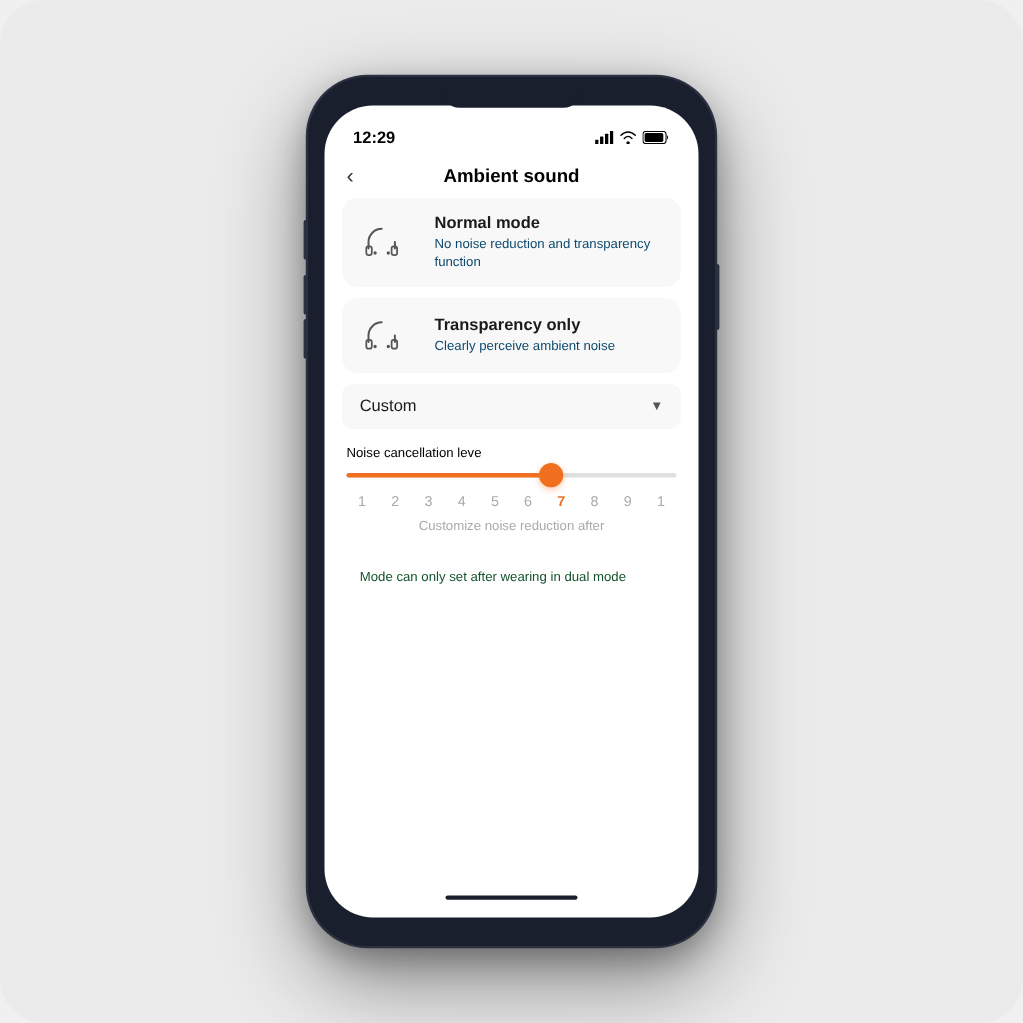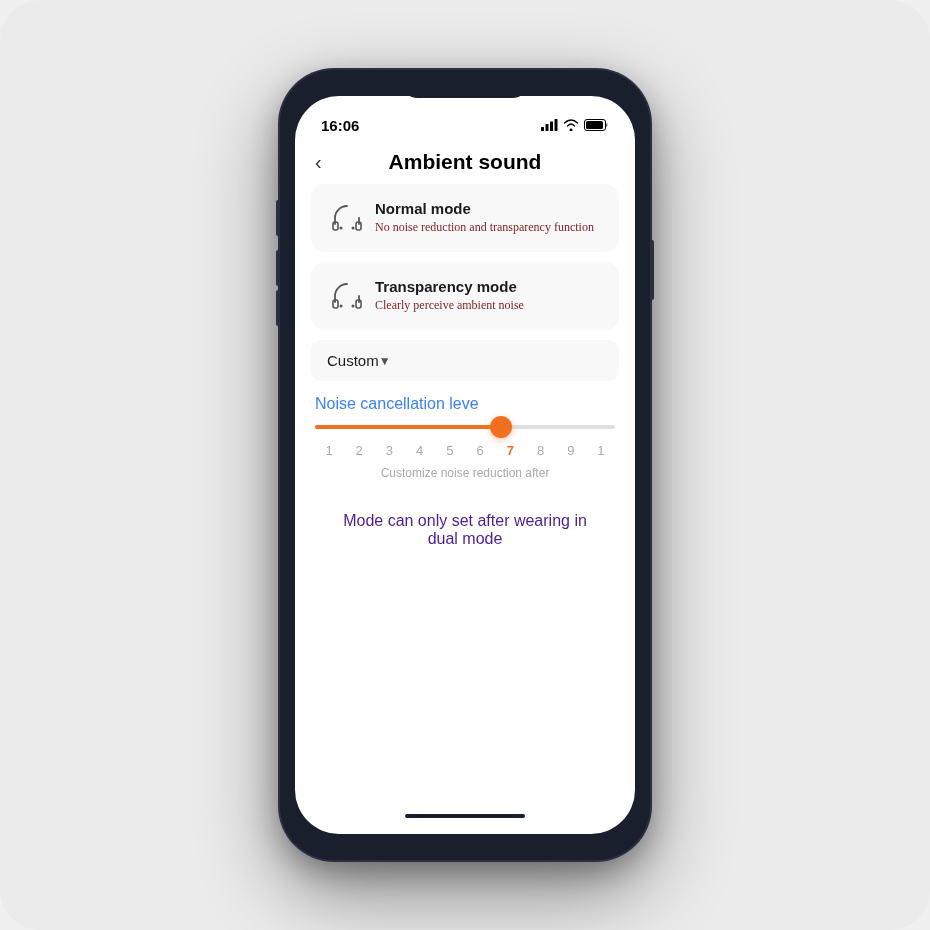"16:06" span.status-time { text: 16:06 -> 12:29 }
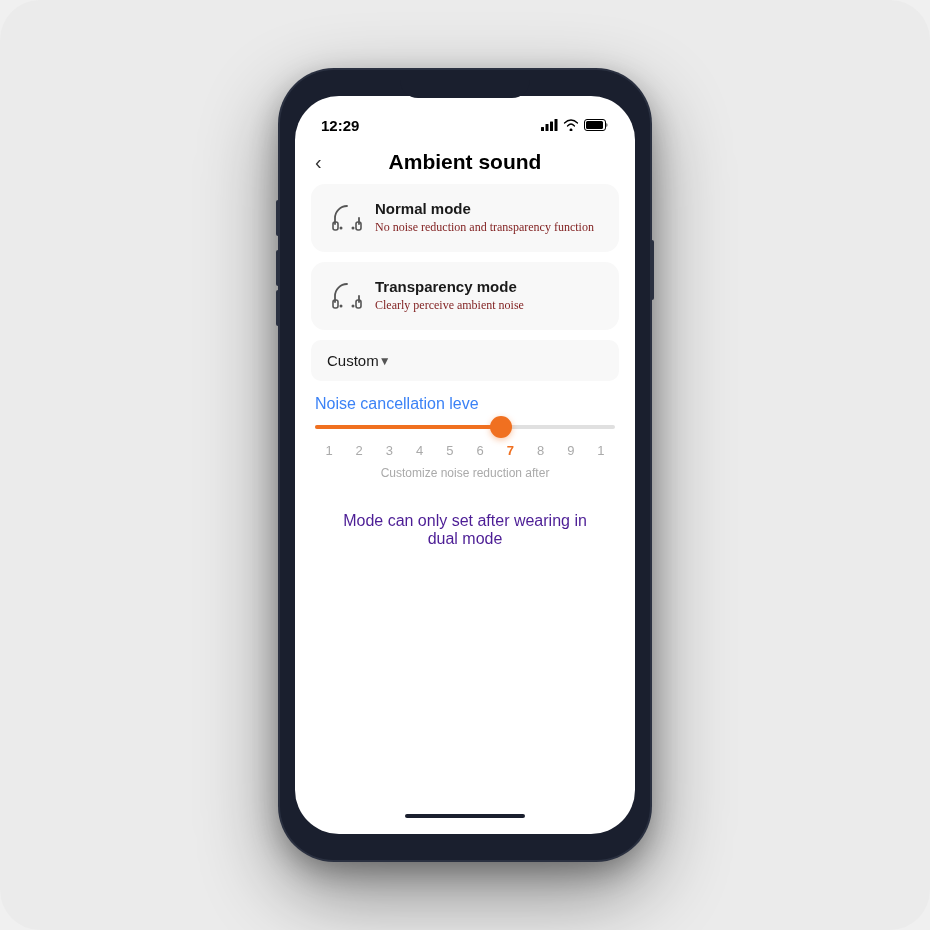"Ambient sound" .nav-title { font-size: 21px -> 17px }
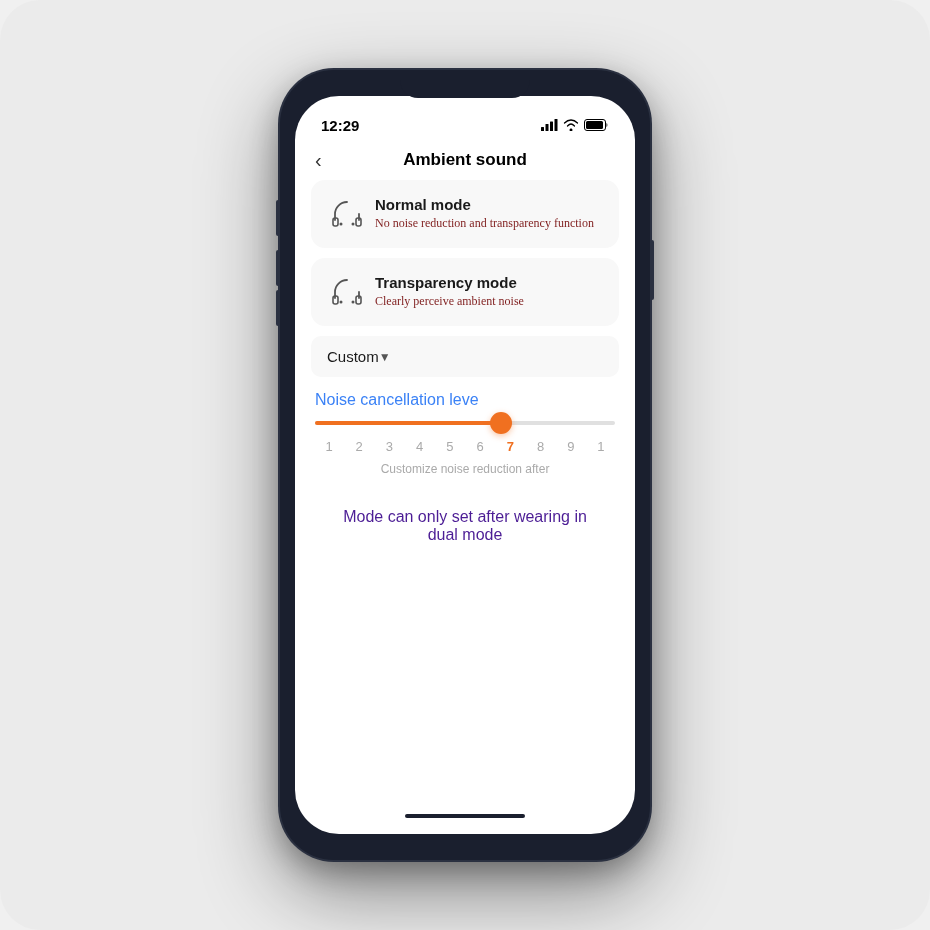"Normal mode" .mode-card { gap: 8px -> 28px }
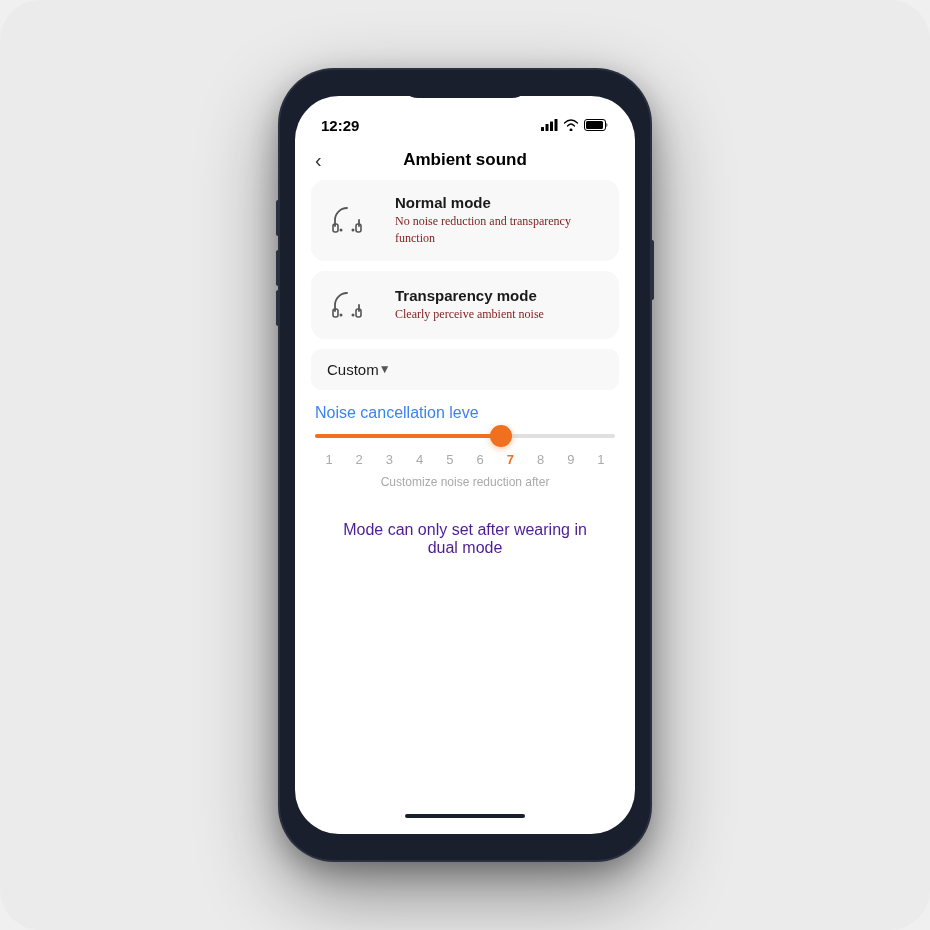"No noise reduction and transparency" .mode-desc { color: #7f1d1d -> #0c4a6e; font-family: Liberation Serif, serif -> none }
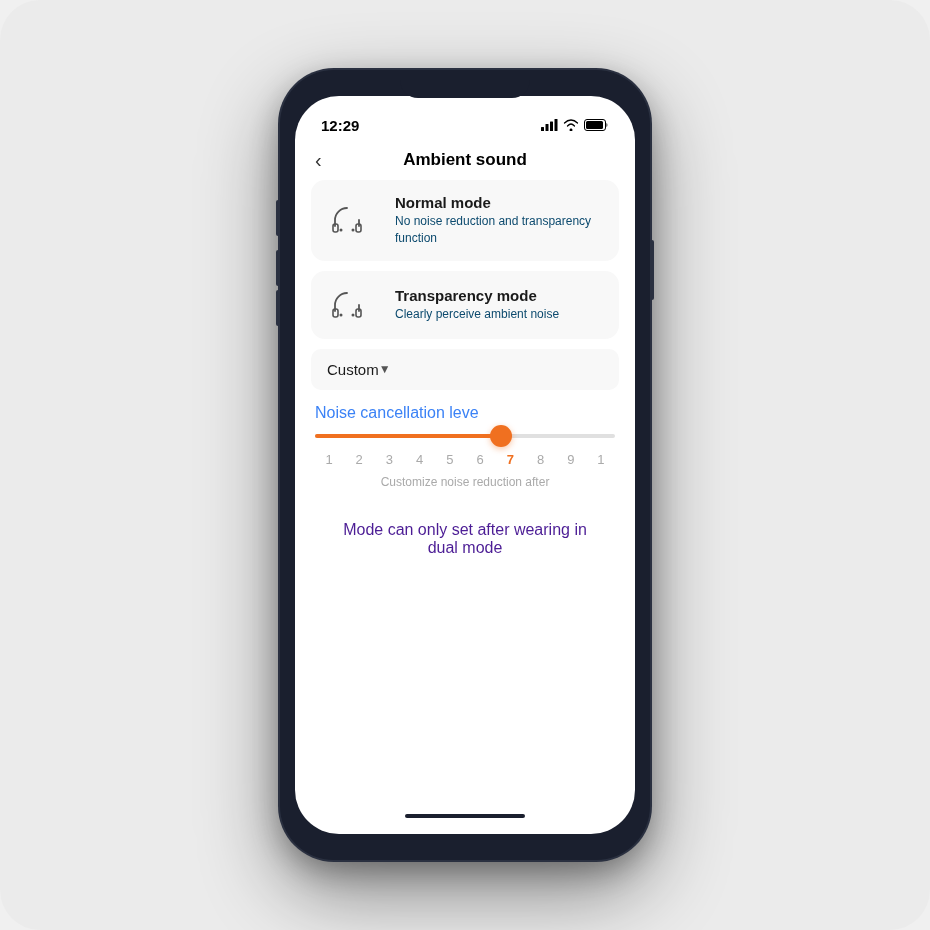"Transparency mode" div.mode-title { text: mode -> only }
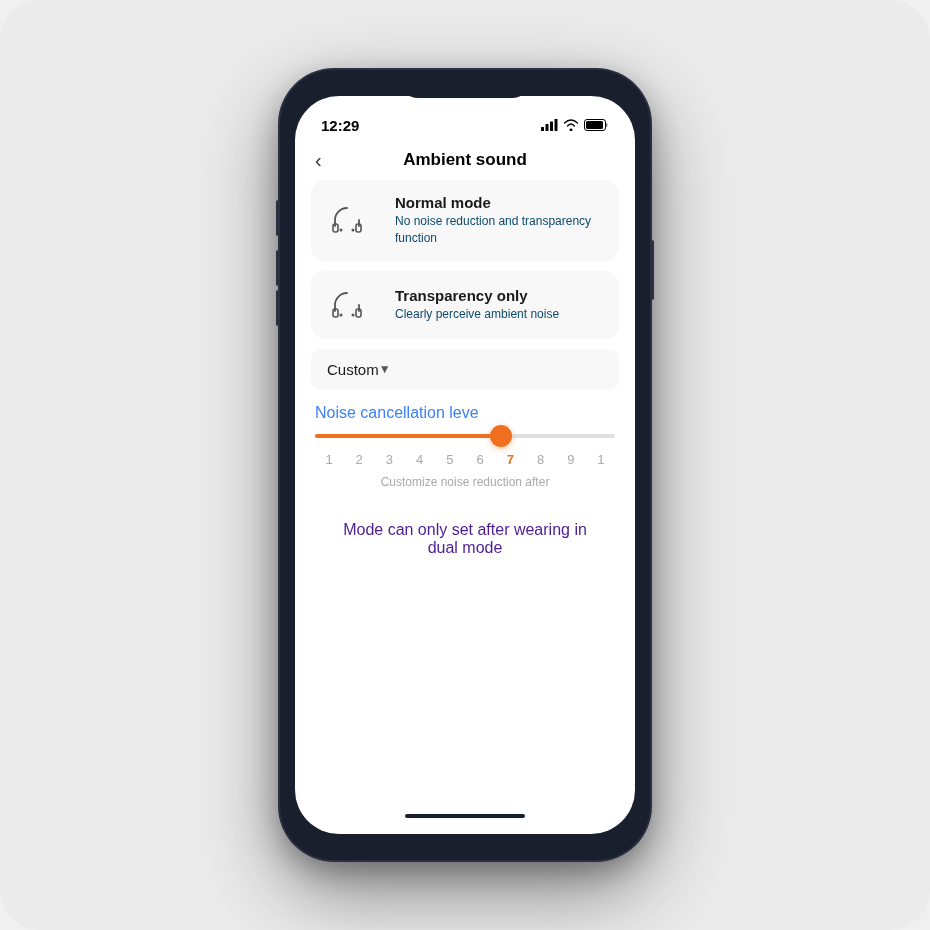"Custom" .custom-dropdown { justify-content: flex-start -> space-between }
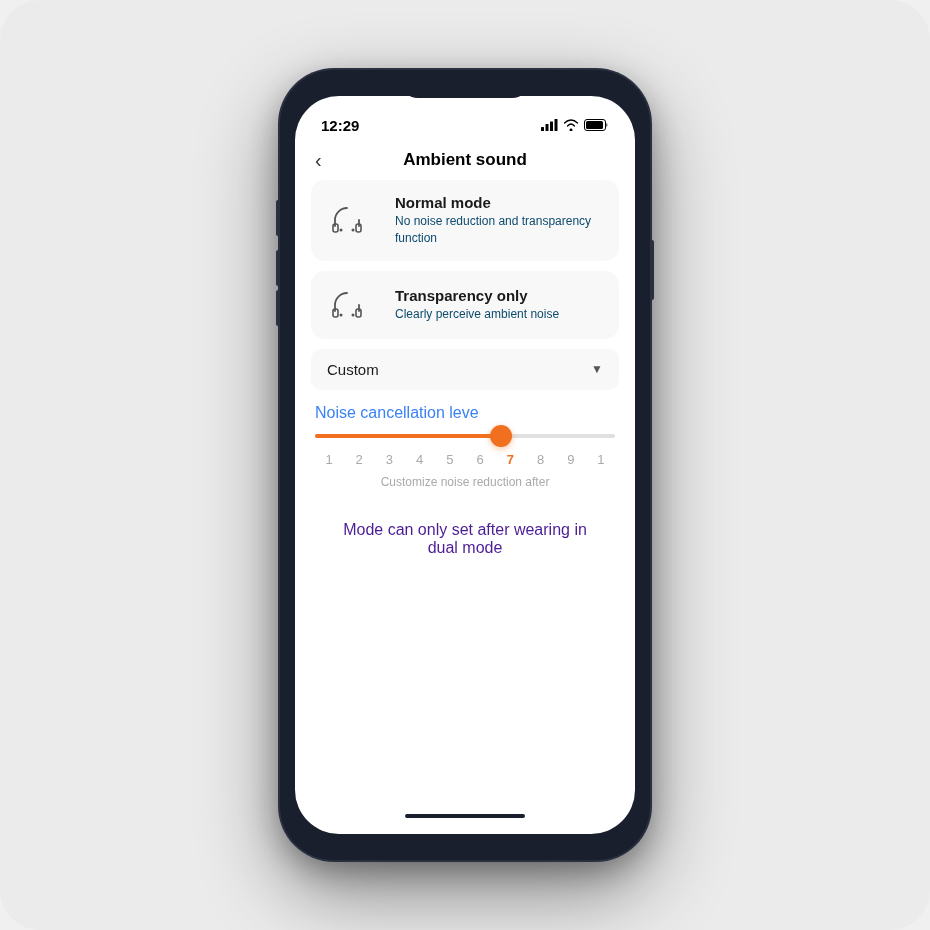"Noise cancellation leve" .noise-label { color: #3b82f6 -> #000000; font-size: 16px -> 12px }
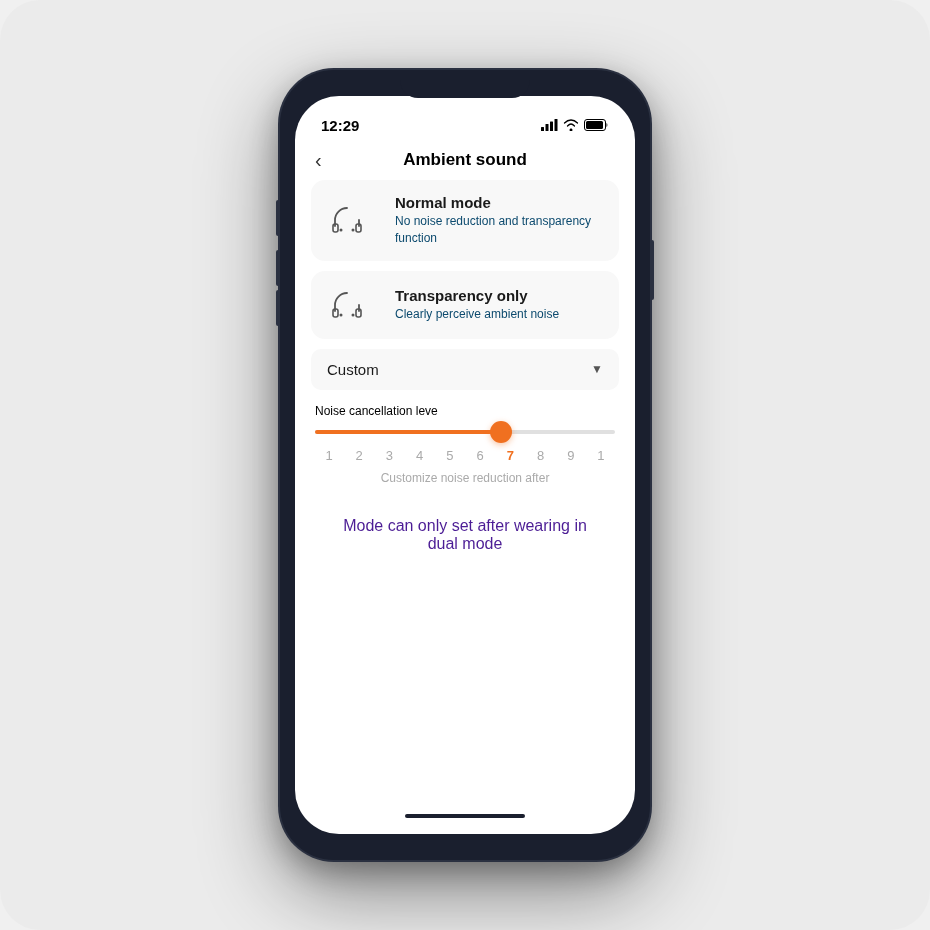"Mode can only set after" .warning-text { color: #4c1d95 -> #14532d; font-size: 16px -> 12px; text-align: center -> none }
